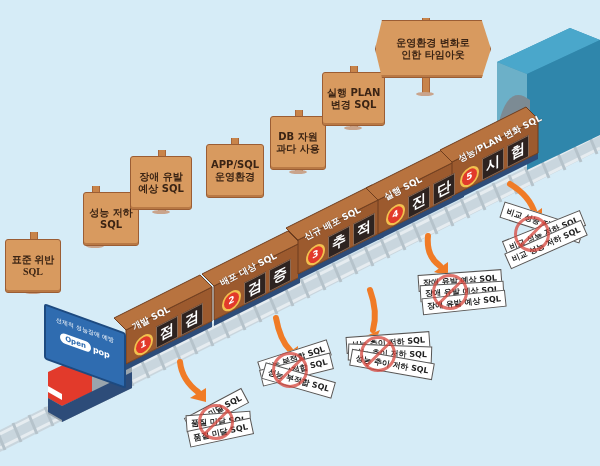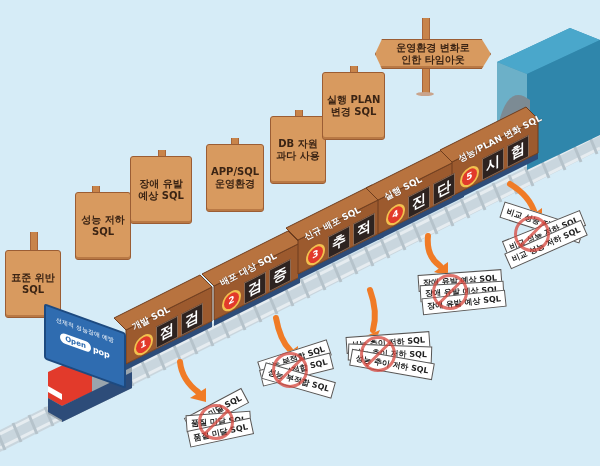"운영환경 변화로" div.board { padding: 2px 12px -> 16px 12px; top: 21px -> 2px }
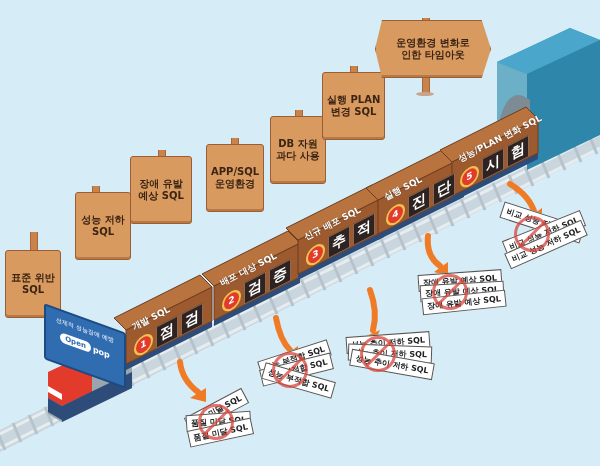"실행 PLAN" .sign .board { padding: 21px 4px -> 14px 4px }
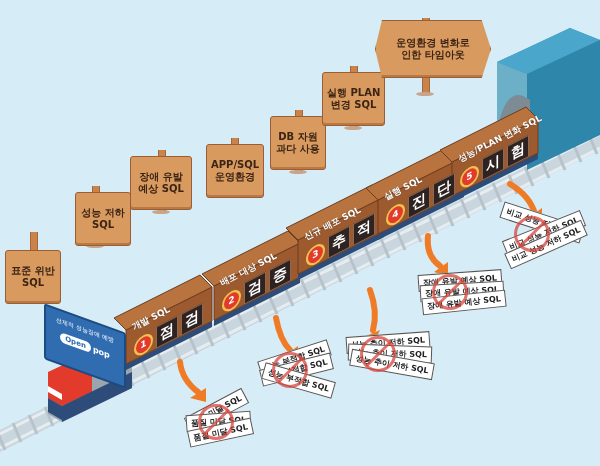"성능 저하" div.board { left: 8px -> 16px }
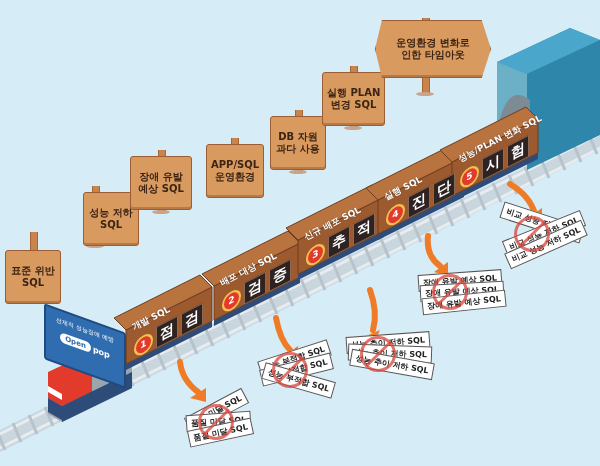"표준 위반" div.board { font-family: none -> Liberation Serif, serif; top: 18px -> 7px }
